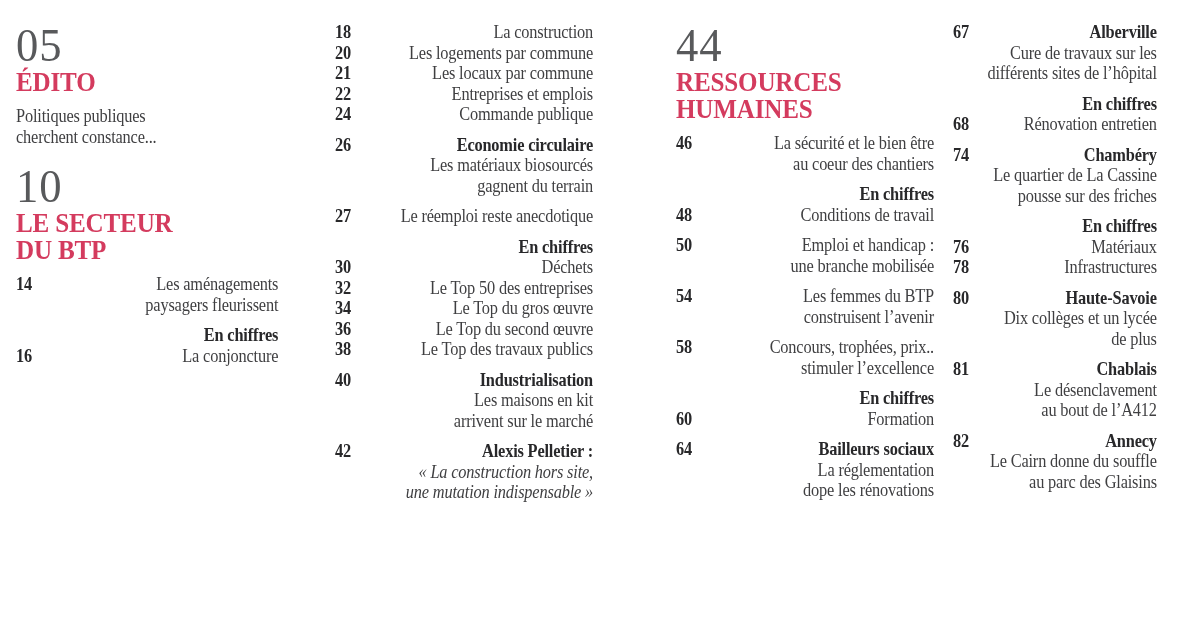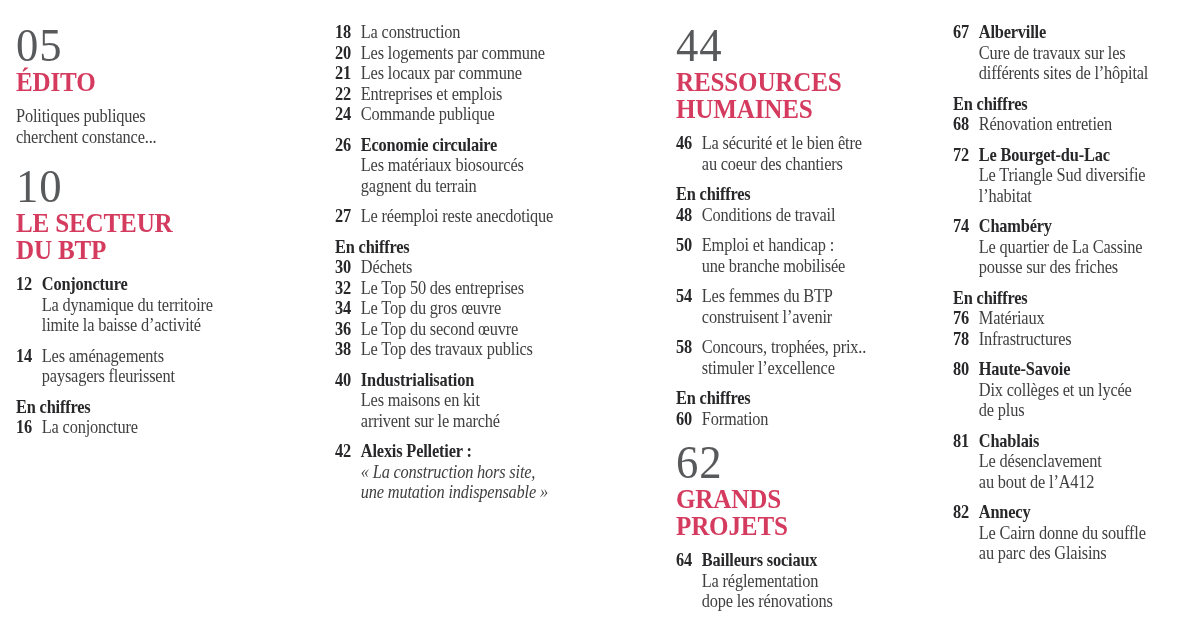"18" .list,.entry { text-align: none -> right }
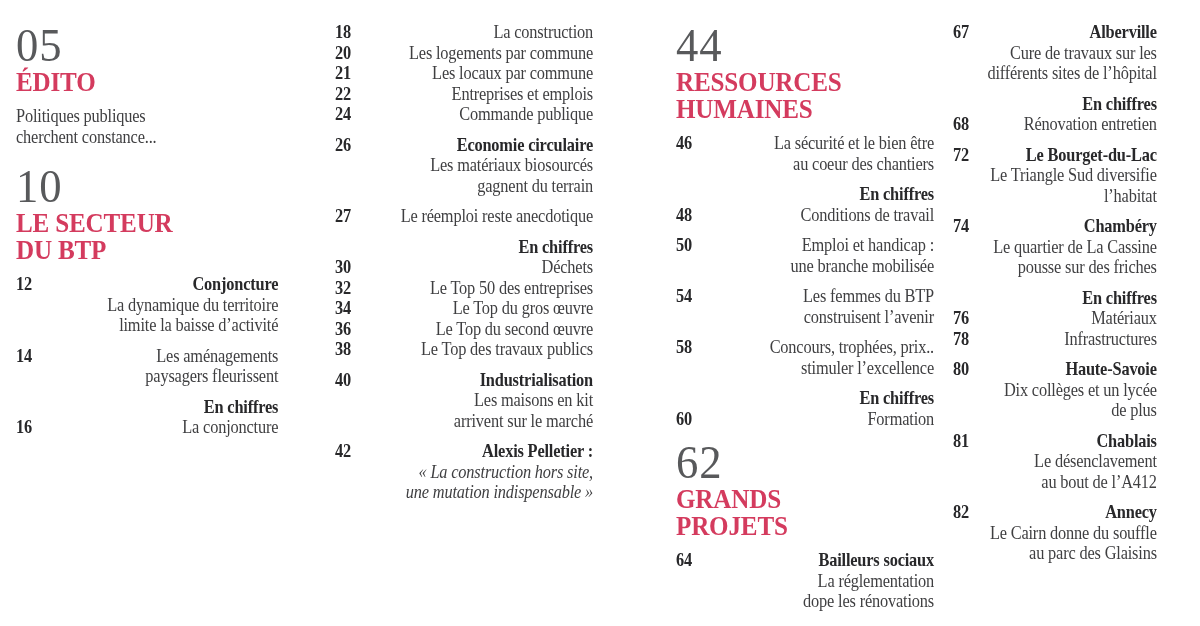"72" div.entry { html: <div> <div><span>72</span><span>Le Bourget-du-Lac</span></div> <div>Le Triangle Sud diversifie</div> <div>l’habitat</div> </div> -> none }
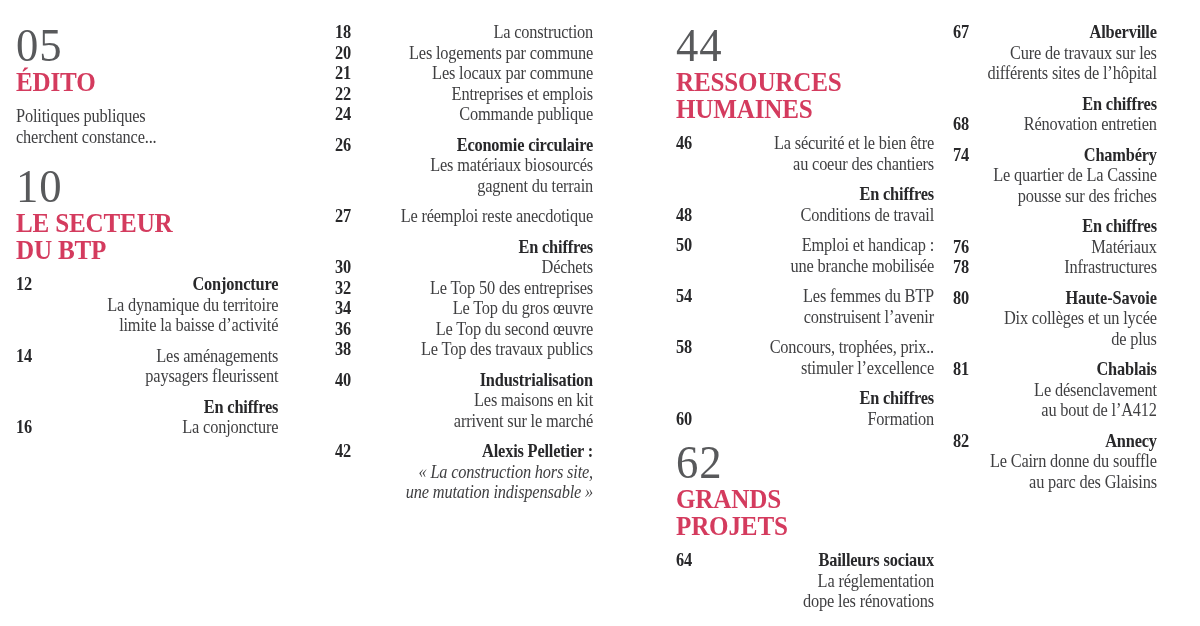"12" div.entry { html: <div> <div><span>12</span><span>Conjoncture</span></div> <div>La dynamique du territoire</div> <div>limite la baisse d’activité</div> </div> -> none }
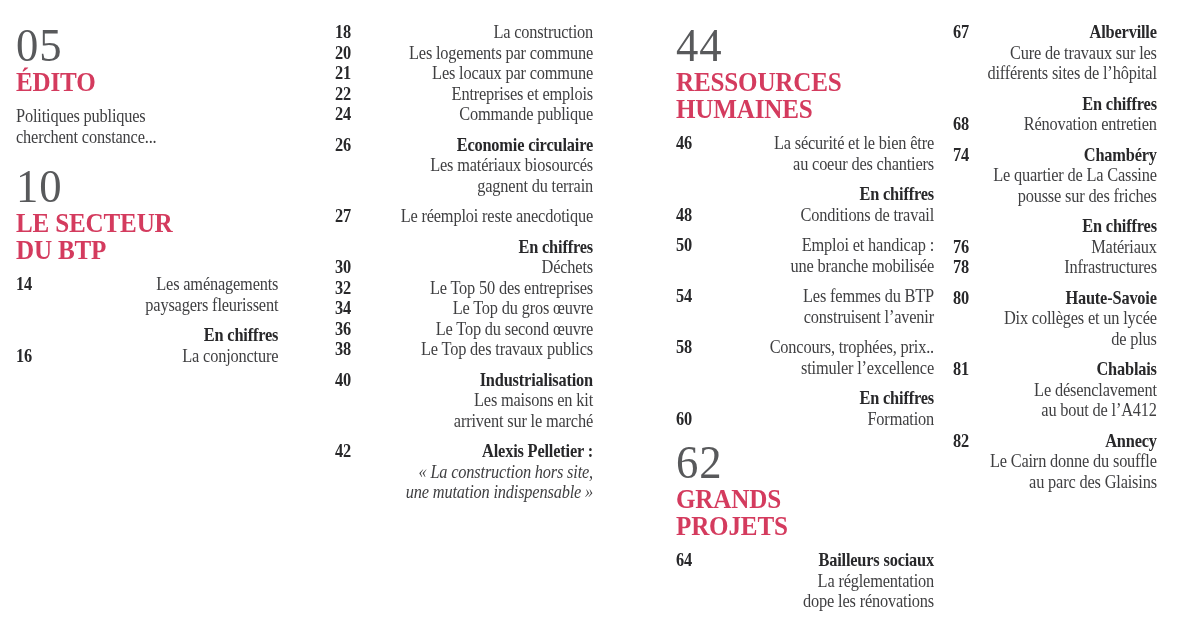"62" div.section { html: <div> <div>62</div> <div>GRANDS PROJETS</div> </div> -> none }
